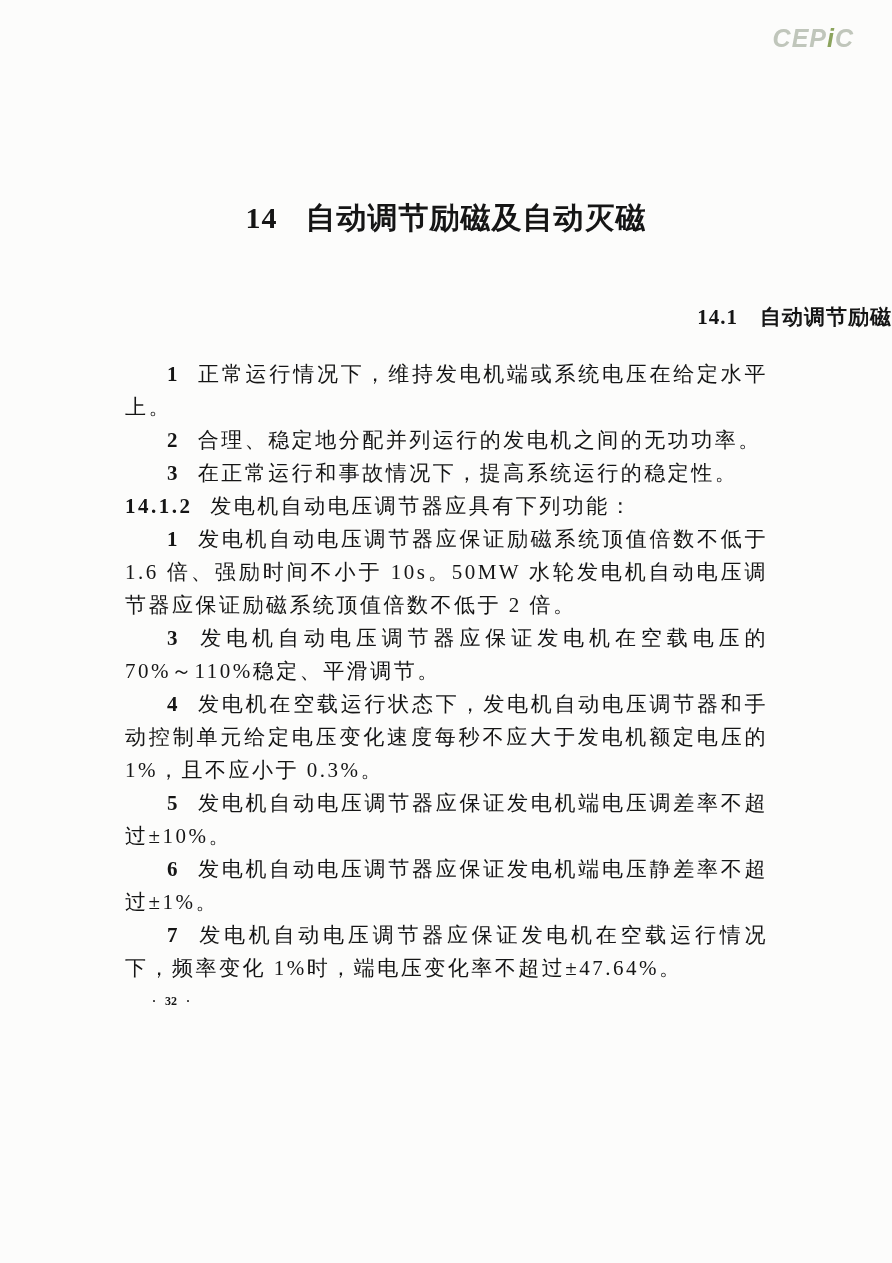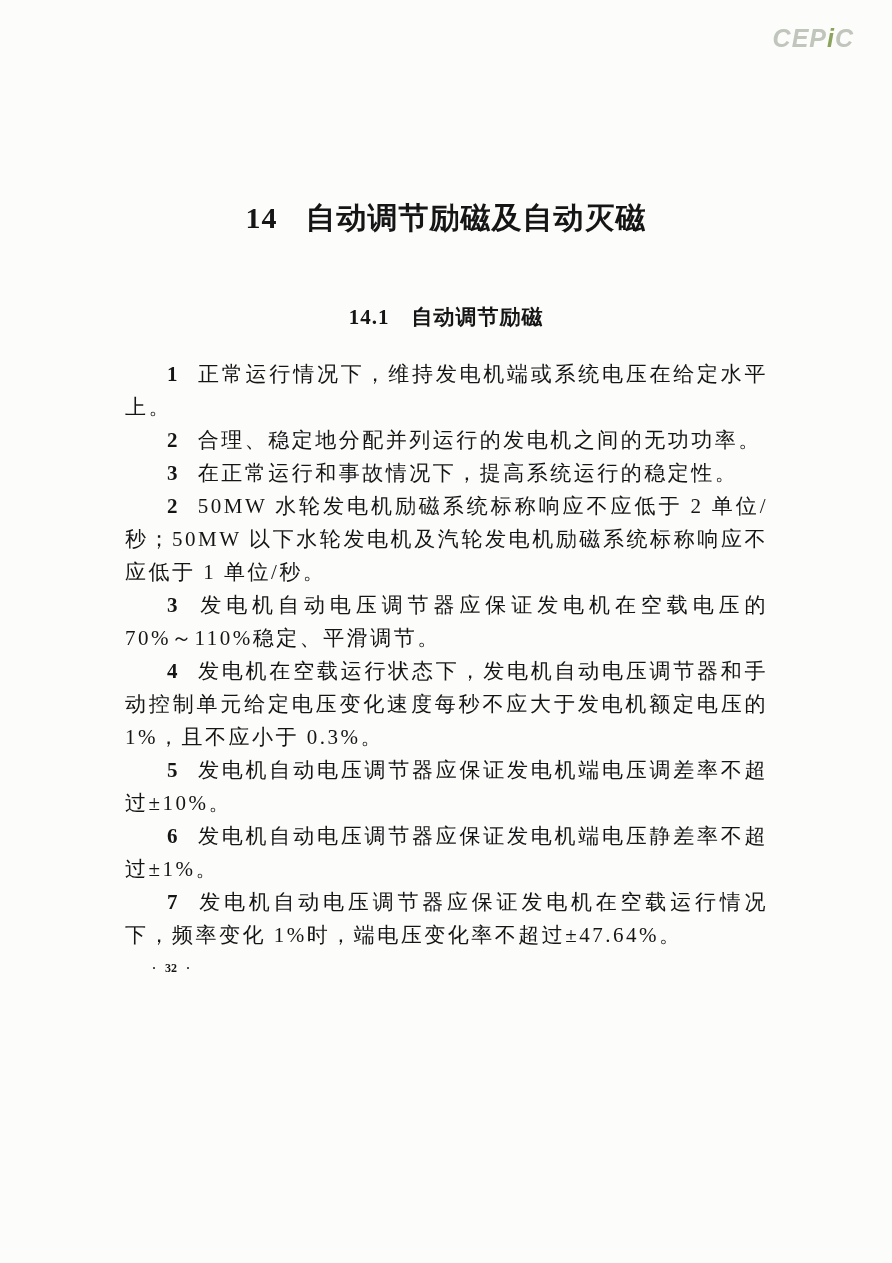"14.1 自动调节励磁" .section { text-align: center -> right }
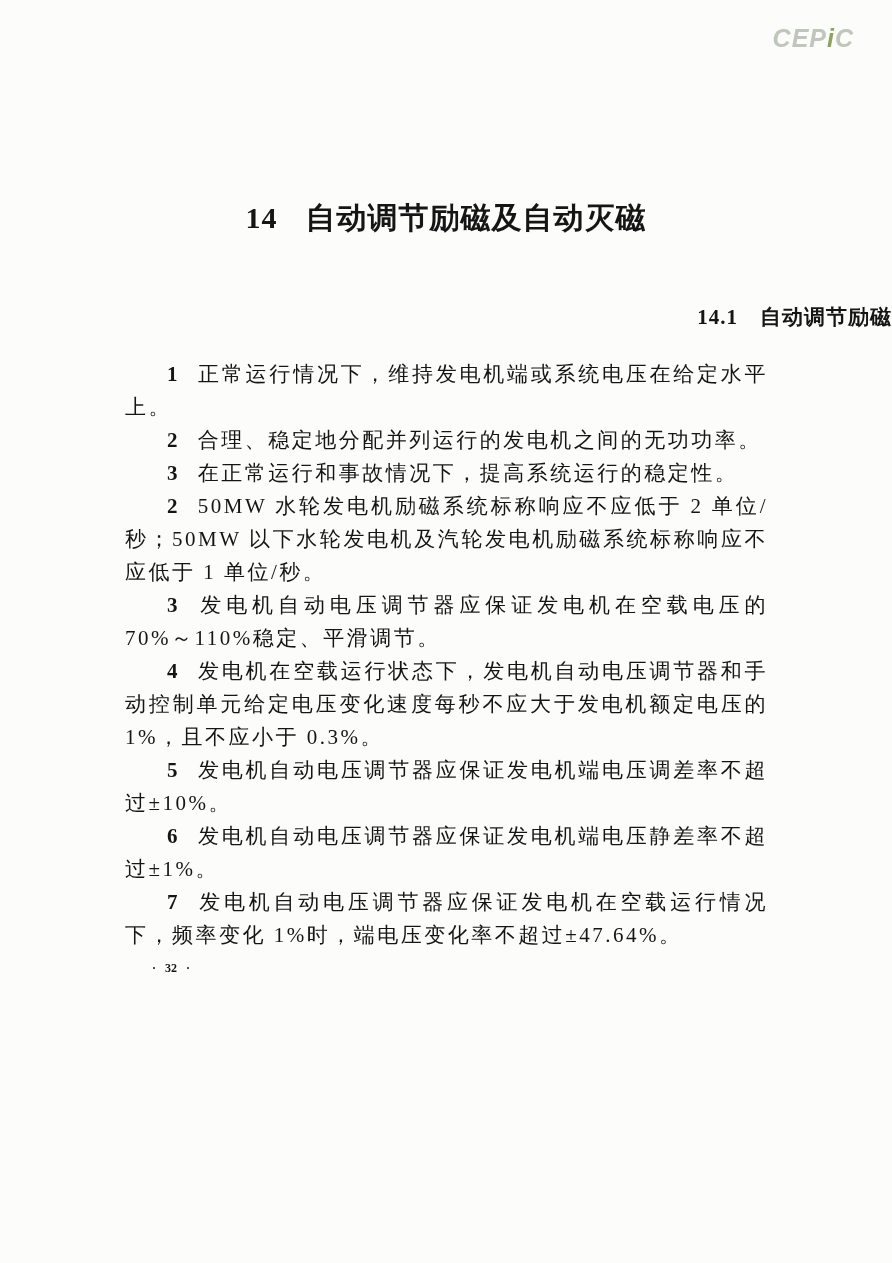"14.1.2 发电机自动电压调节器应具有下列功能：" p.para { html: none -> <p><span>14.1.2</span><span>发电机自动电压调节器应具有下列功能：</span></p> }
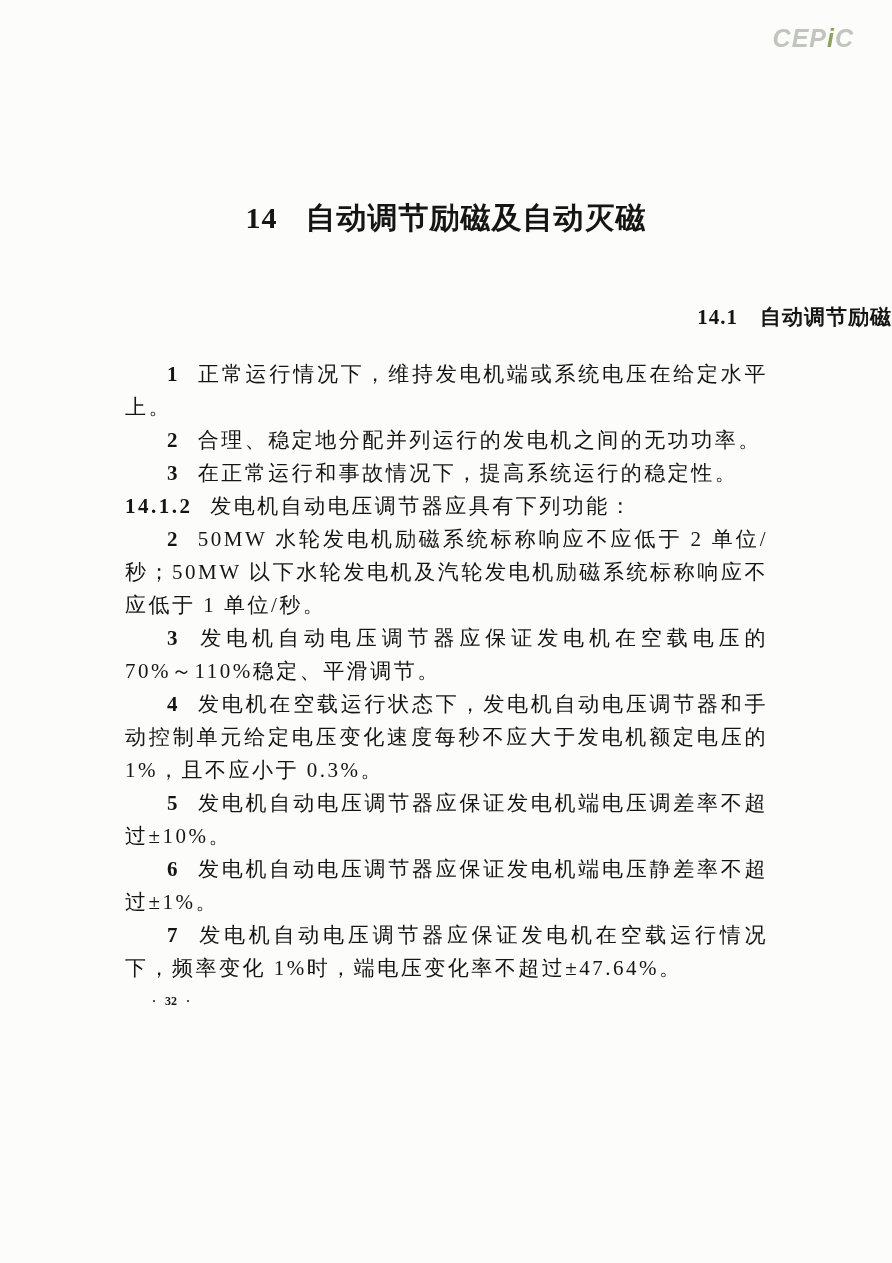"1 发电机自动电压调节器应保证励磁系统顶值倍数不低于 1.6 倍、强励时间不小于" p.para { html: none -> <p><span>1</span><span>发电机自动电压调节器应保证励磁系统顶值倍数不低于 1.6 倍、强励时间不小于 10s。50MW 水轮发电机自动电压调节器应保证励磁系统顶值倍数不低于 2 倍。</span></p> }
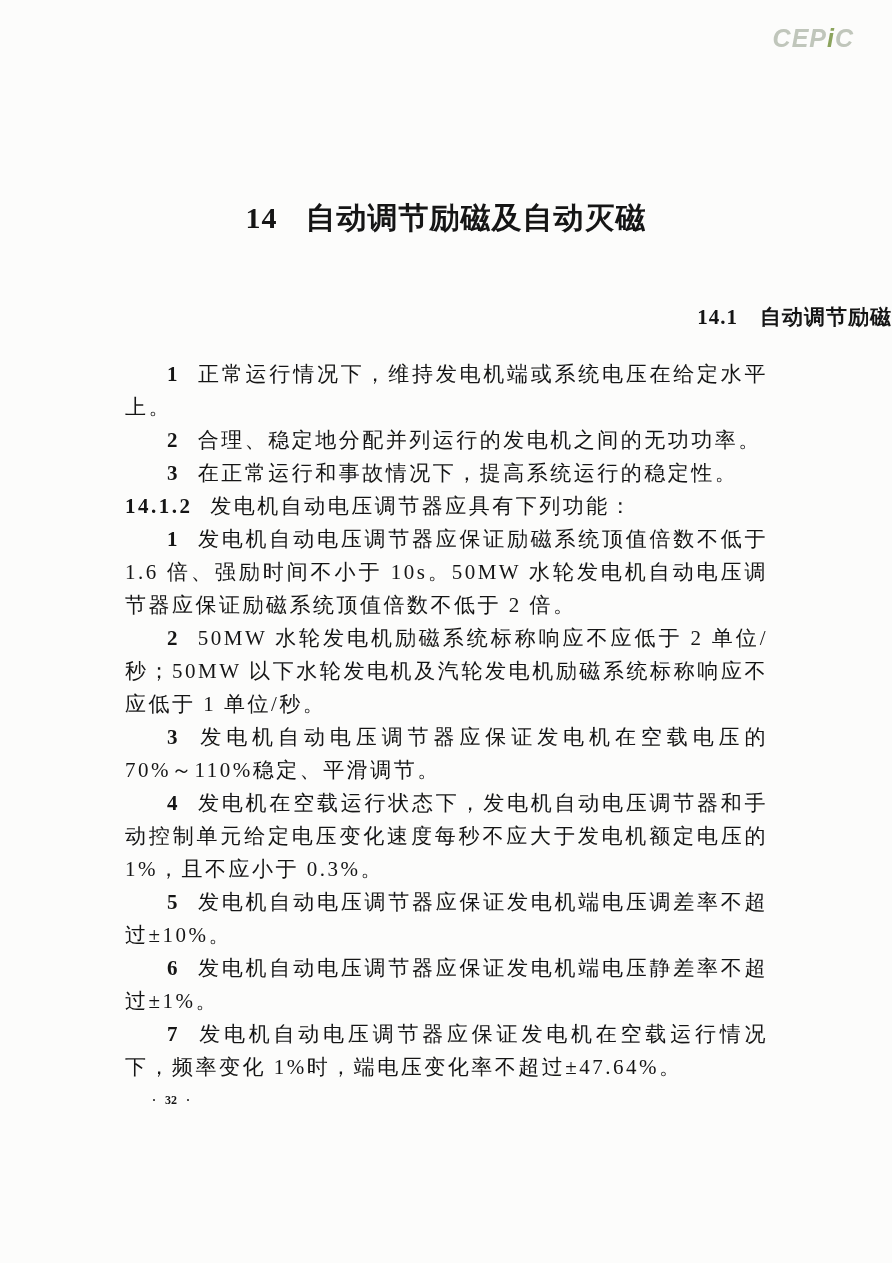"2 50MW 水轮发电机励磁系统标称响应不应低于 2 单位/秒；50MW" p.para { html: <p><span>2</span><span>50MW 水轮发电机励磁系统标称响应不应低于 2 单位/秒；50MW 以下水轮发电机及汽轮发电机励磁系统标称响应不应低于 1 单位/秒。</span></p> -> none }
